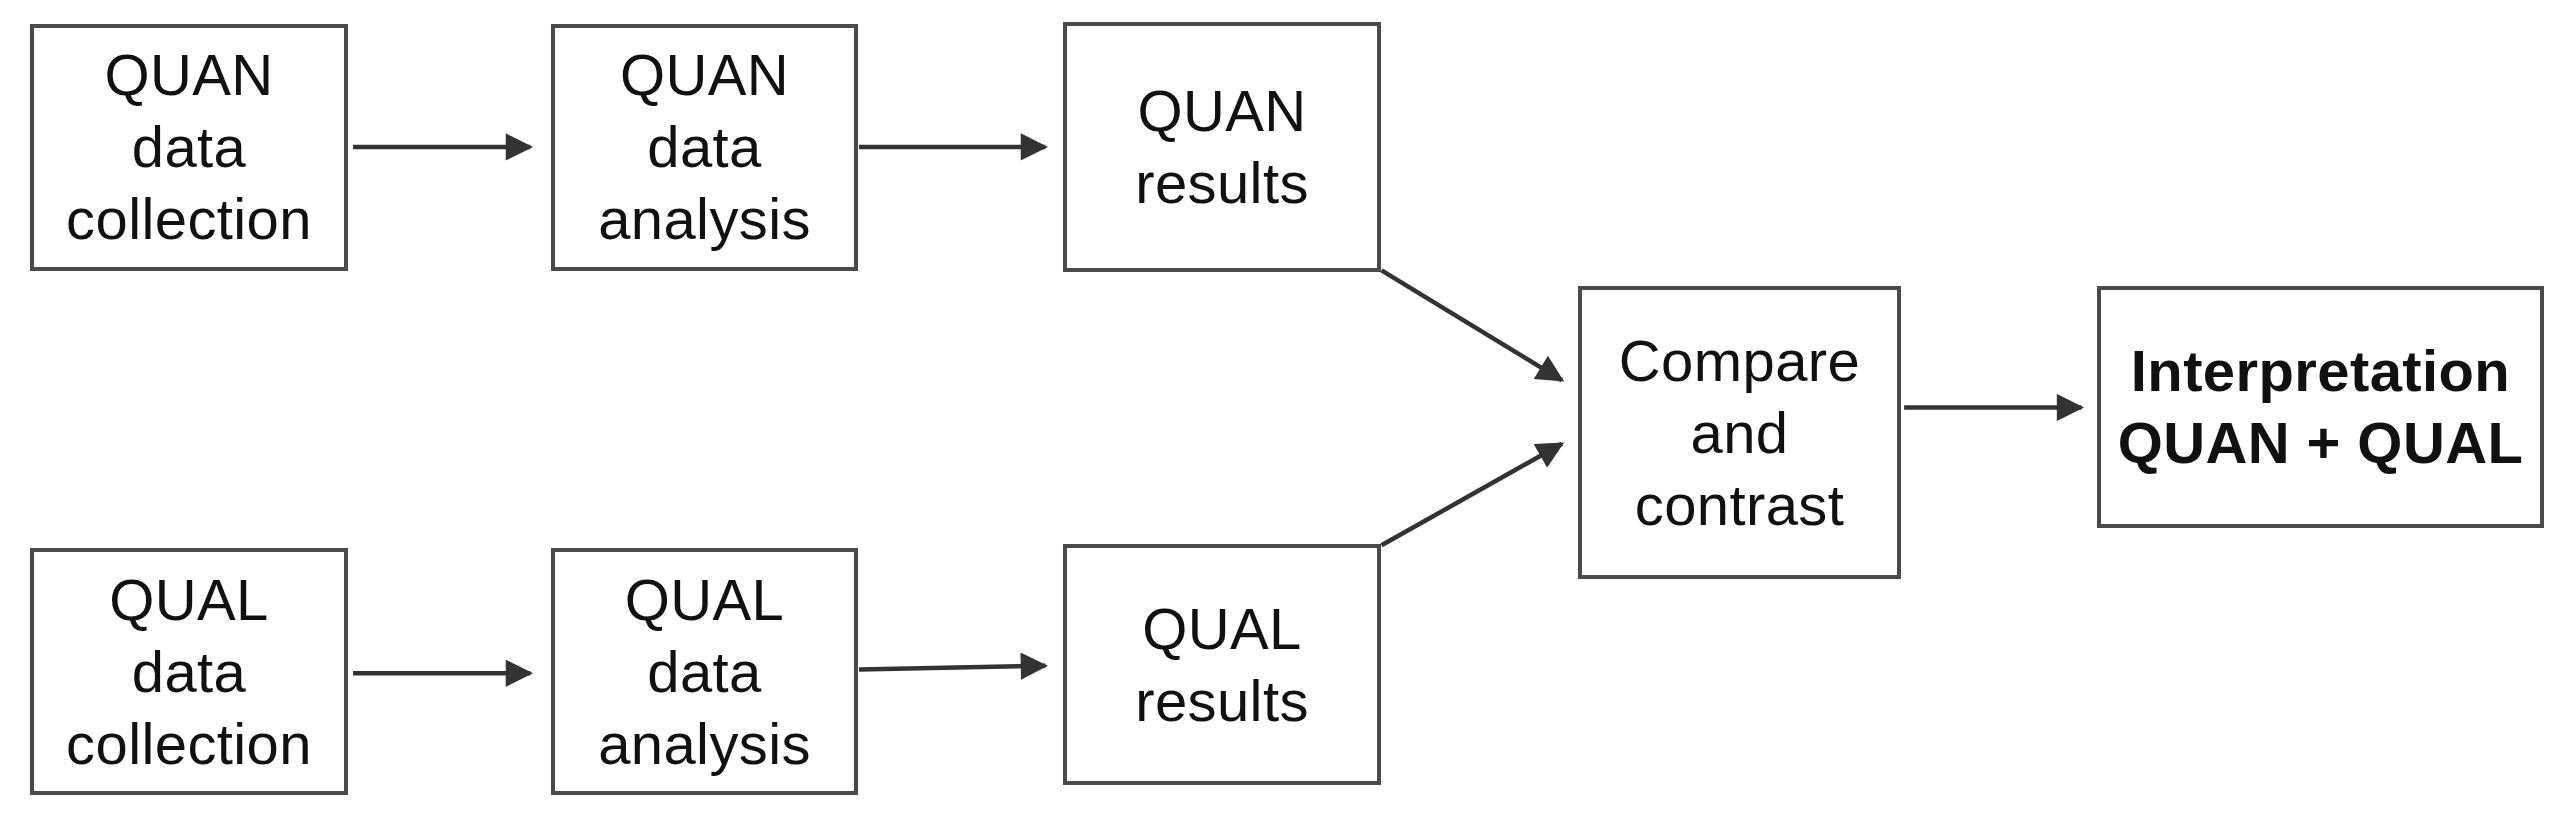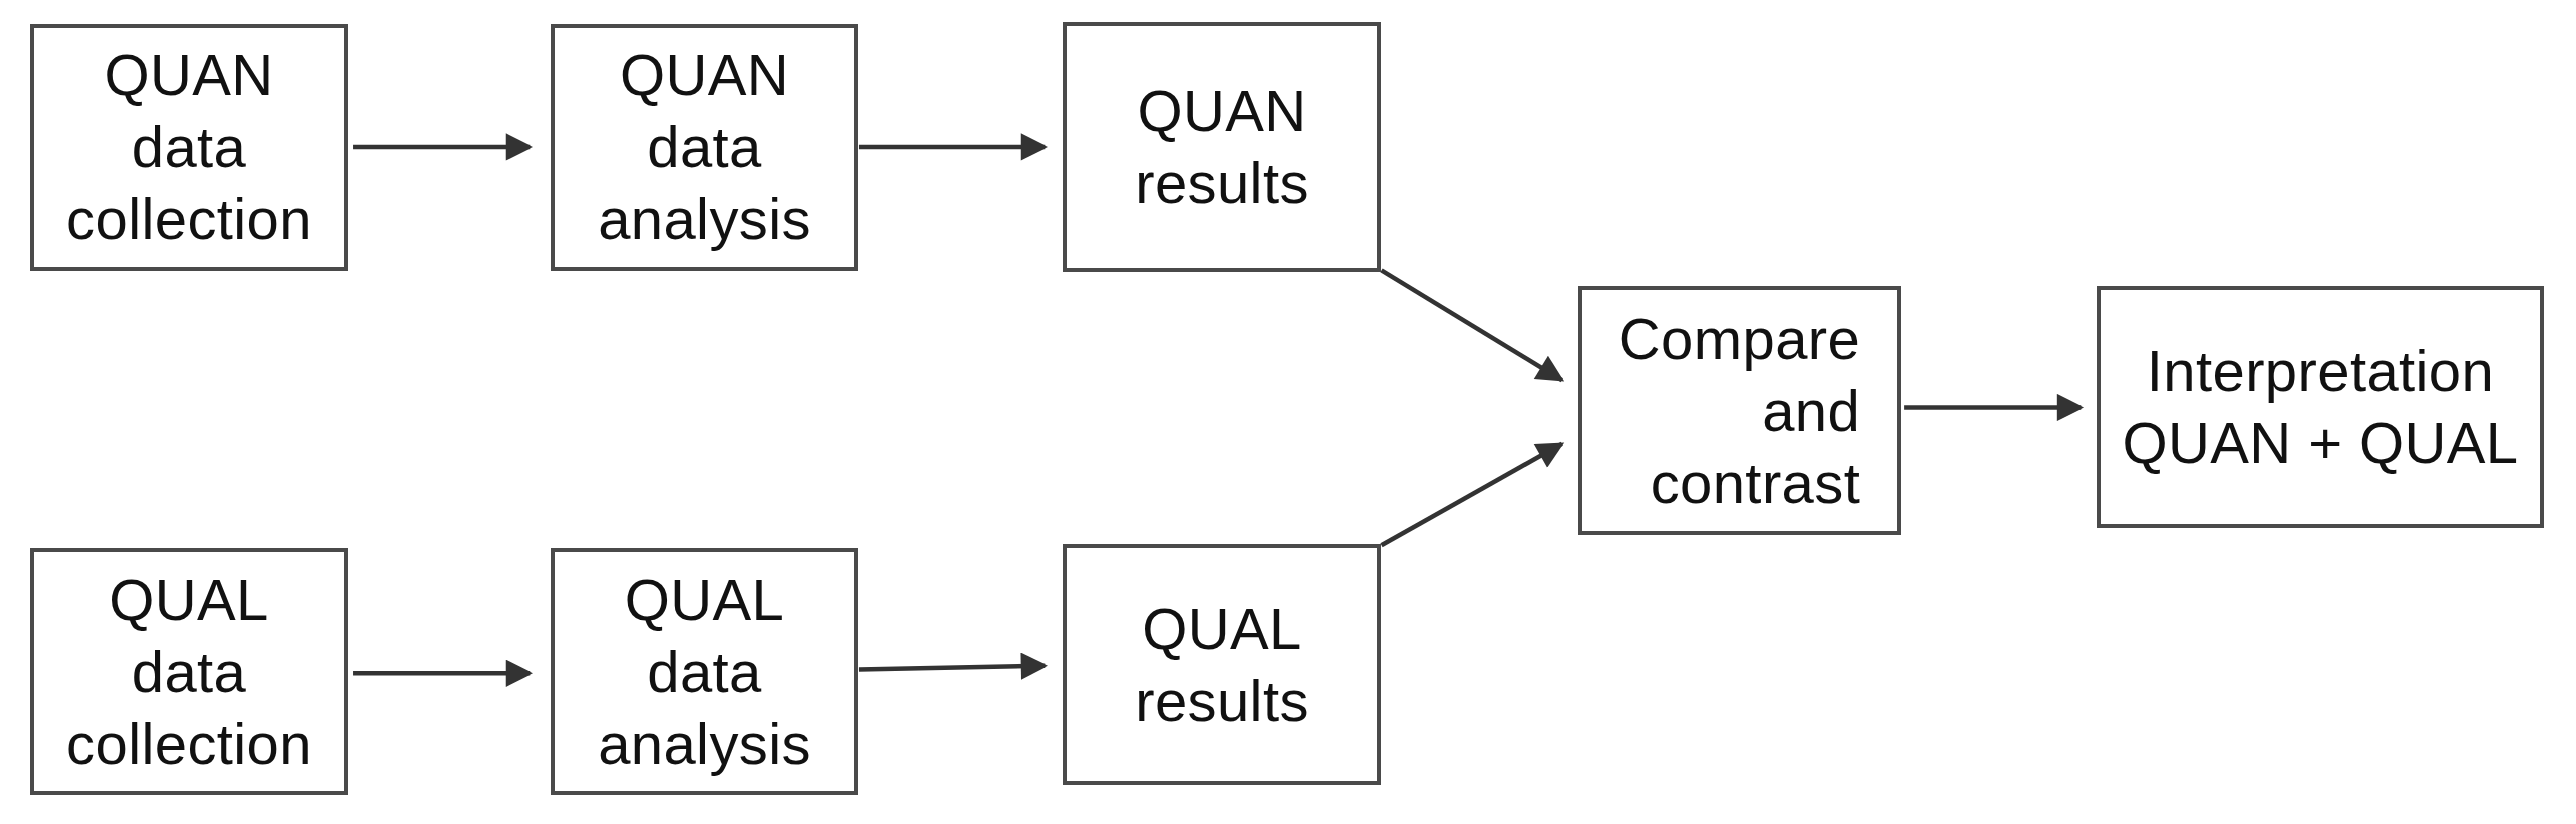"Compare" div.node { height: 249px -> 293px; text-align: right -> none }
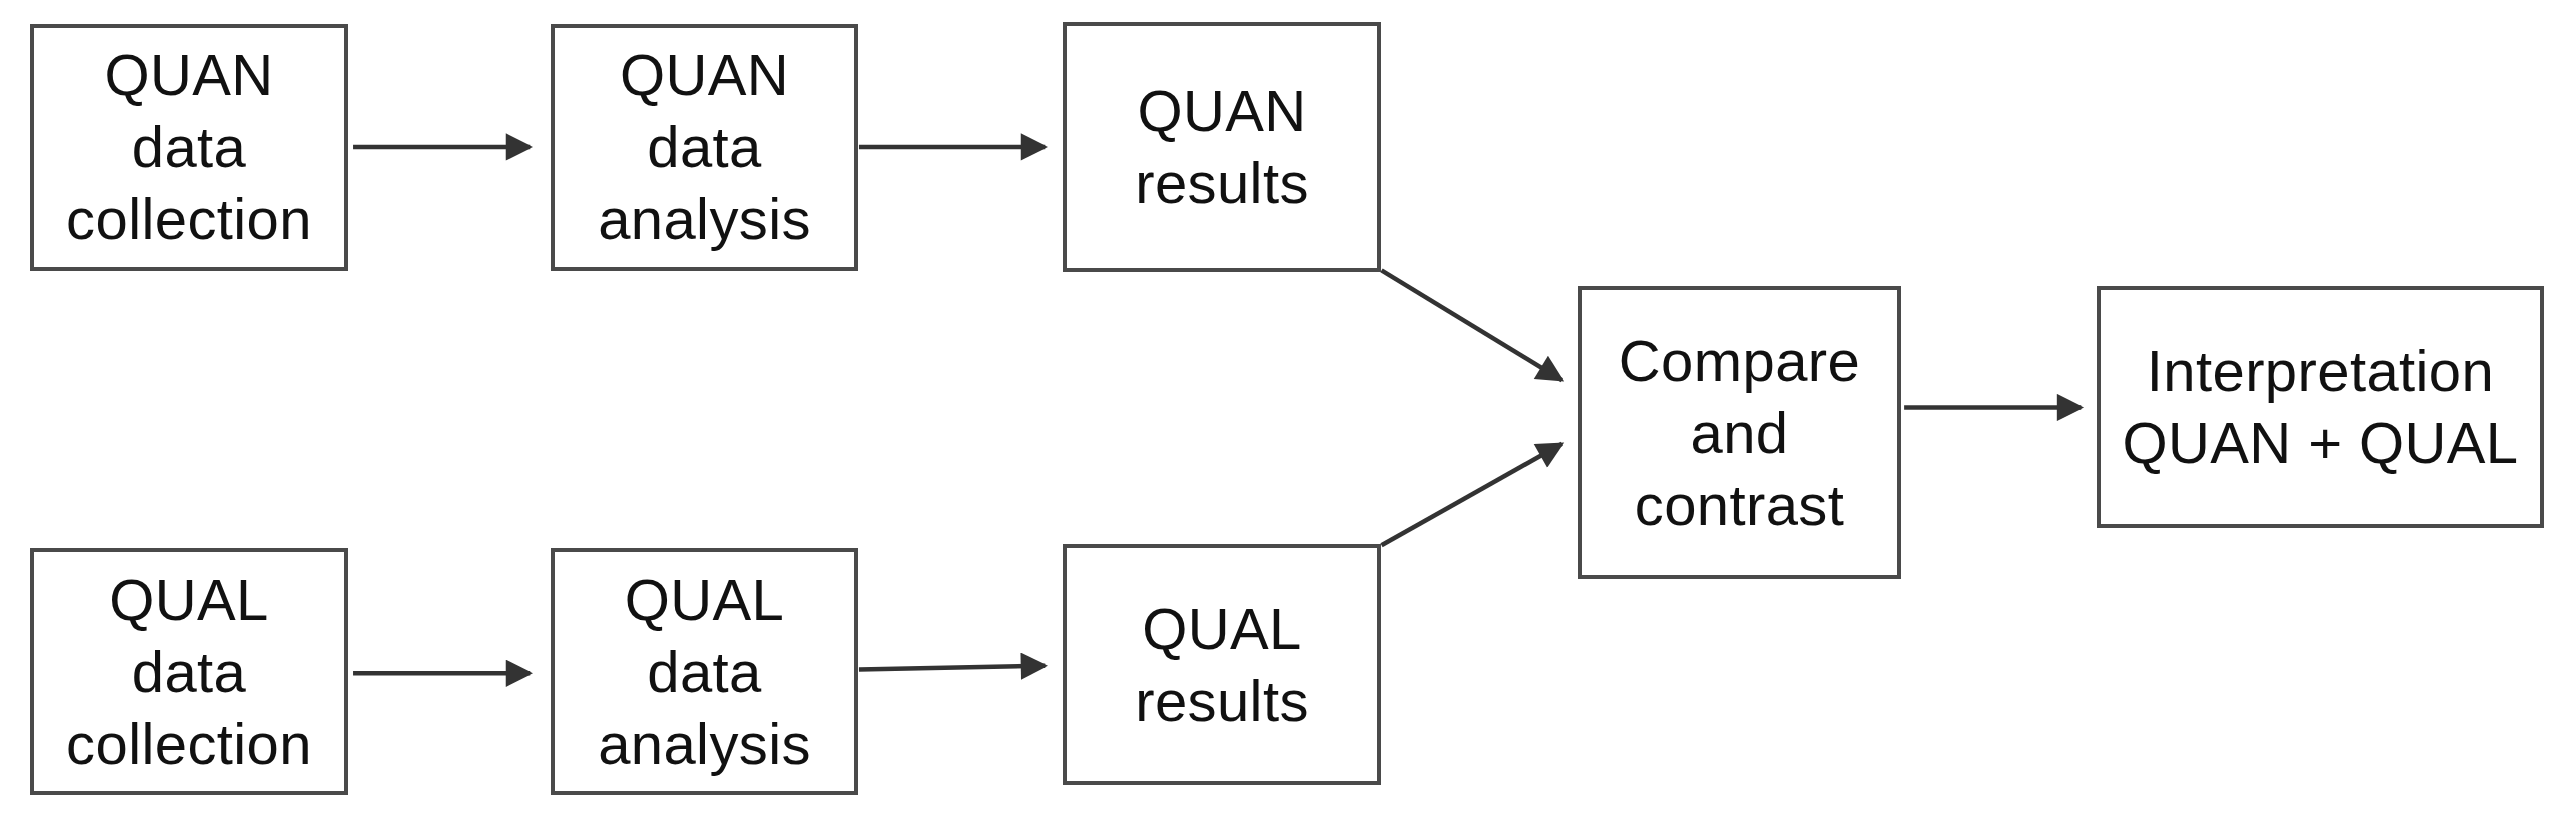"Interpretation" div.node { font-weight: none -> bold }
